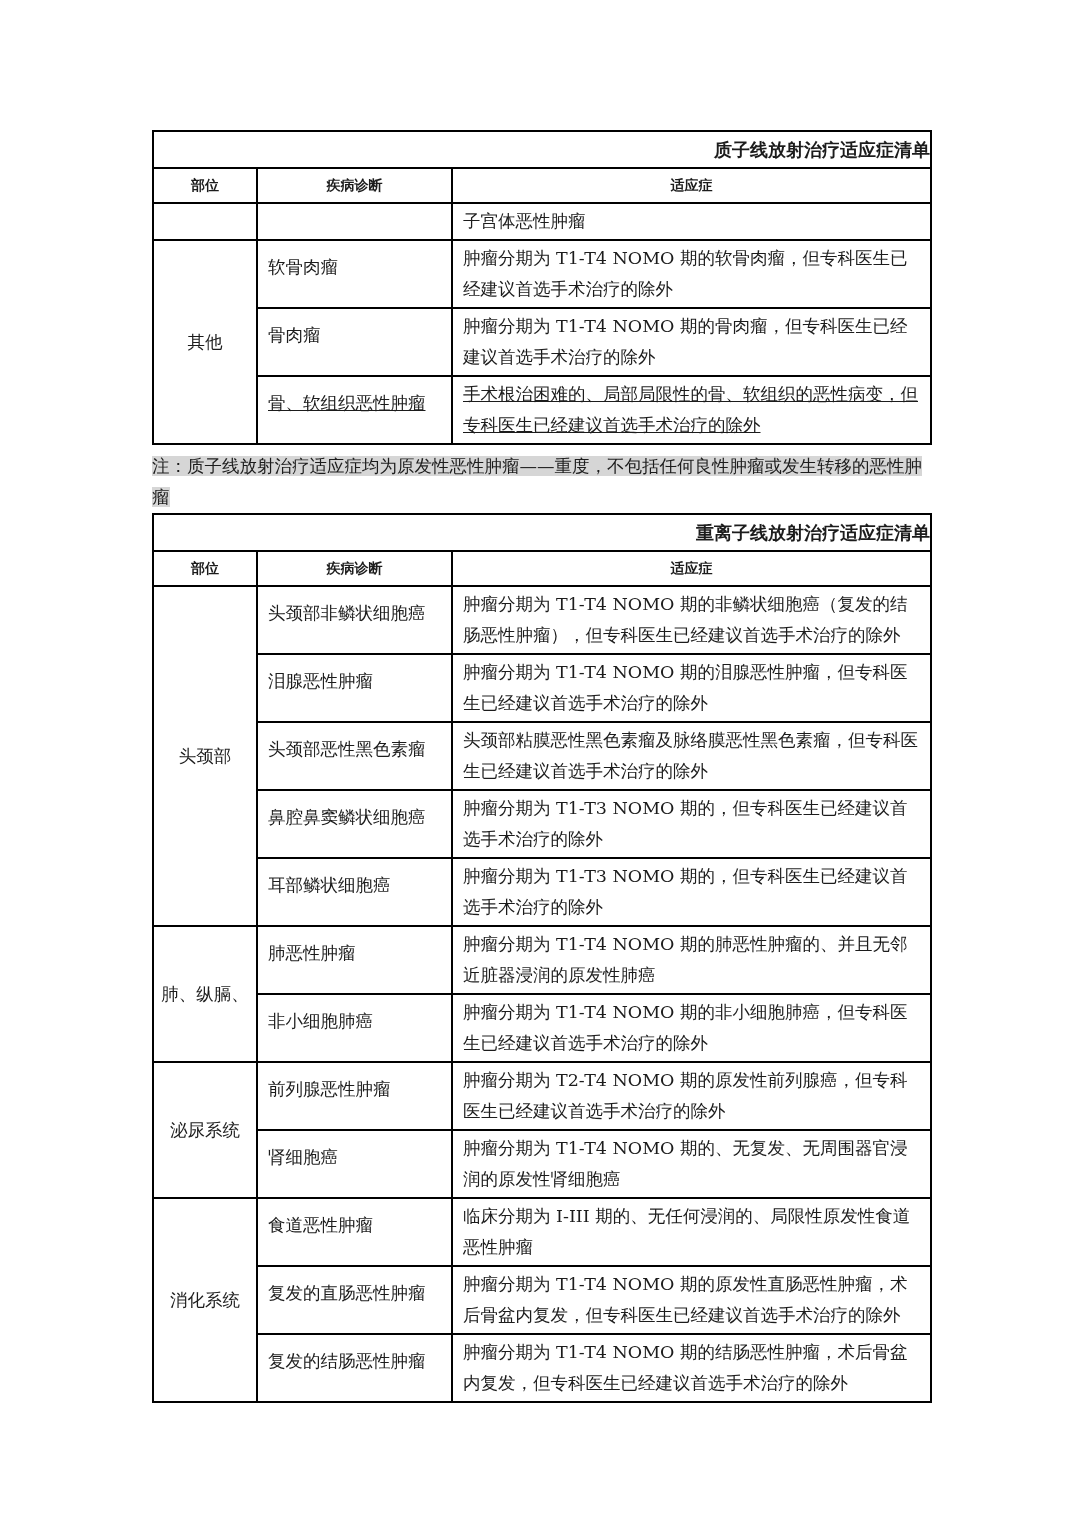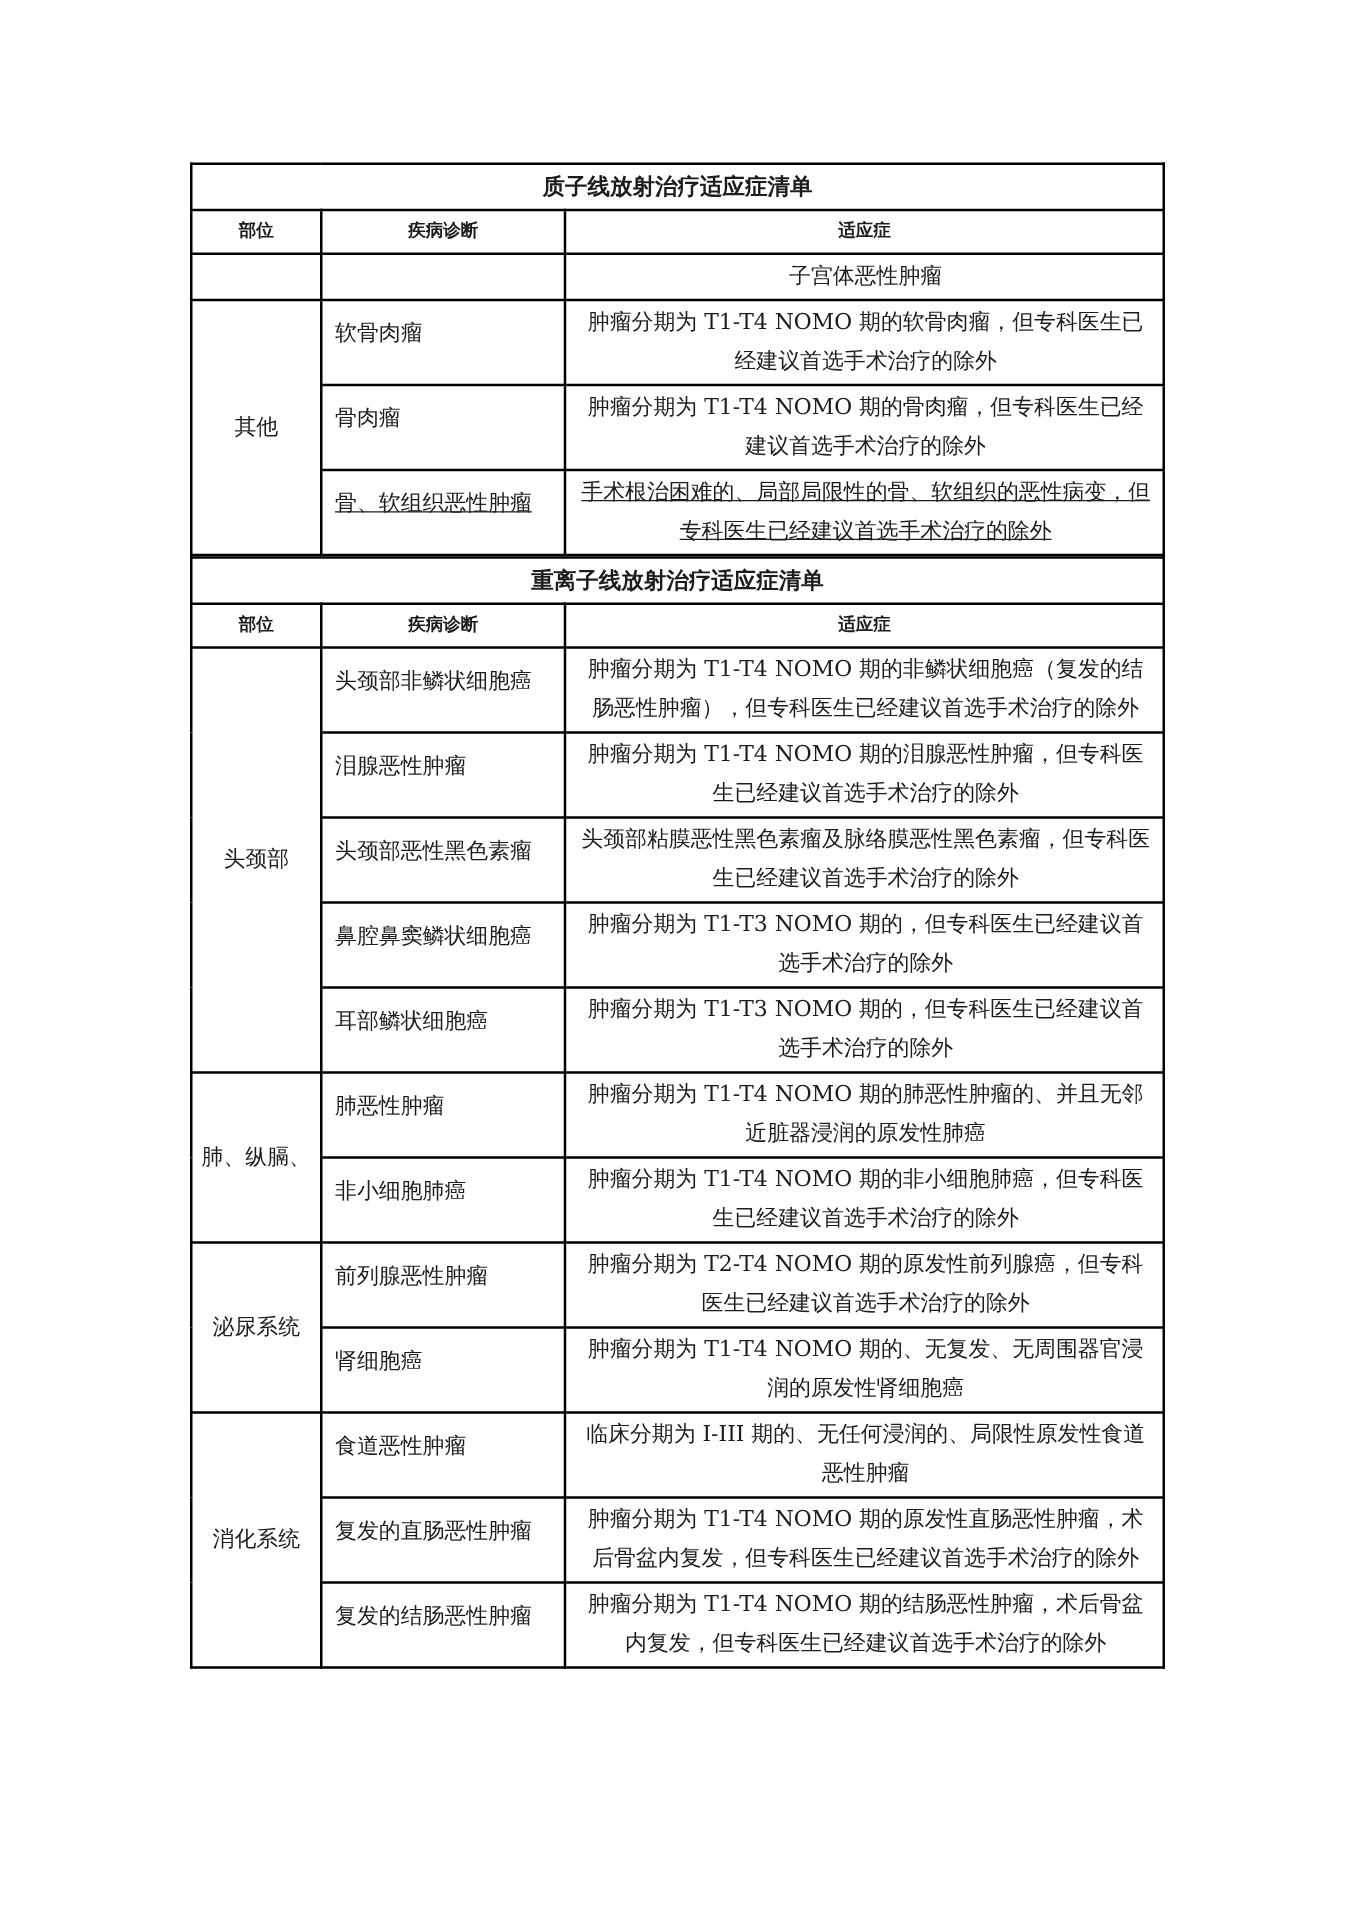"质子线放射治疗适应症清单" tr.title-row th { text-align: center -> right }
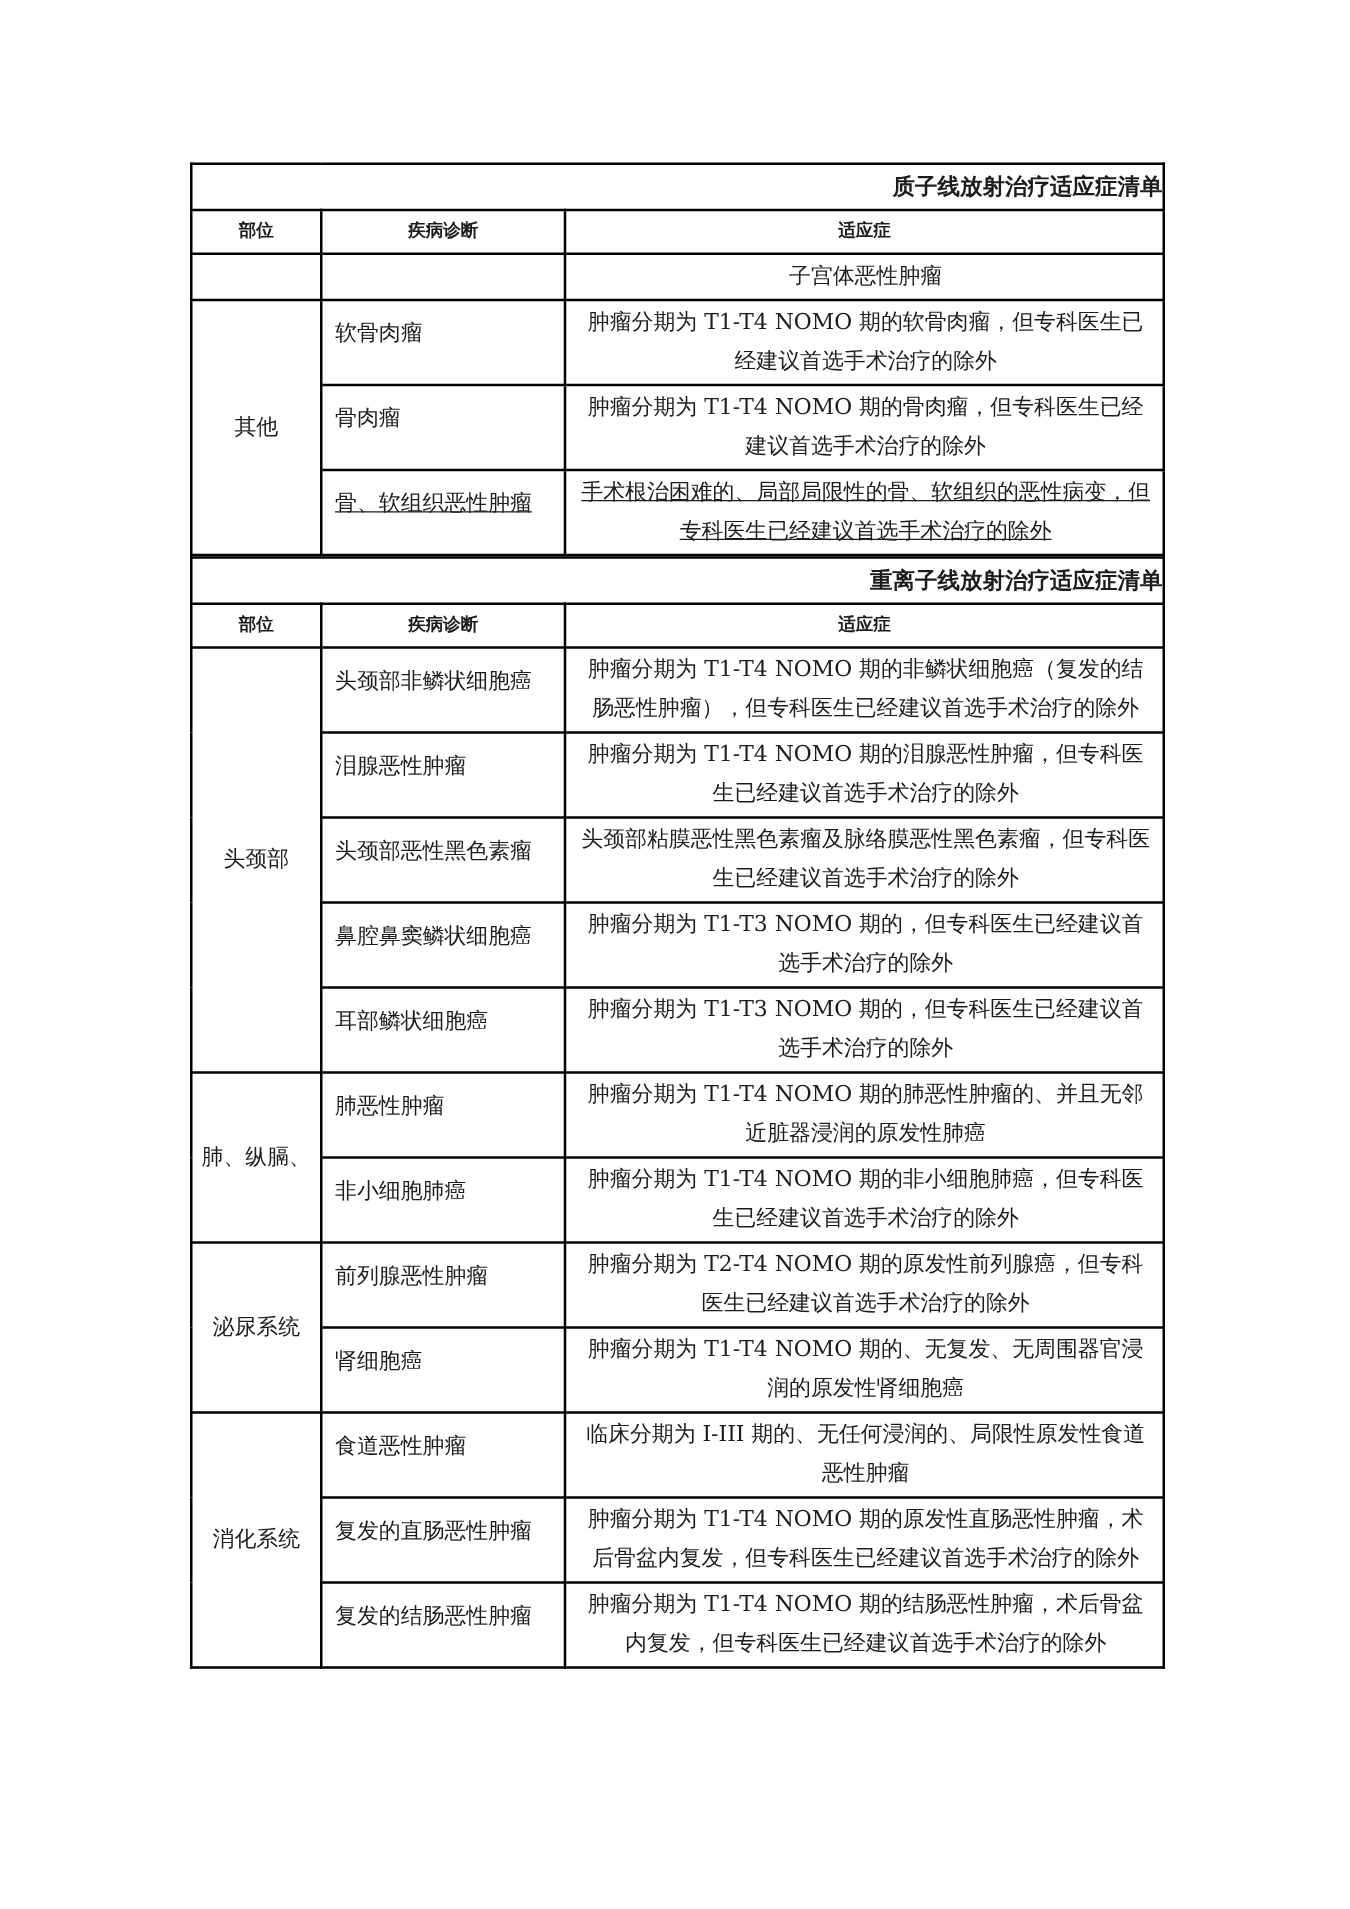"子宫体恶性肿瘤" td.ind-cell { text-align: center -> left }
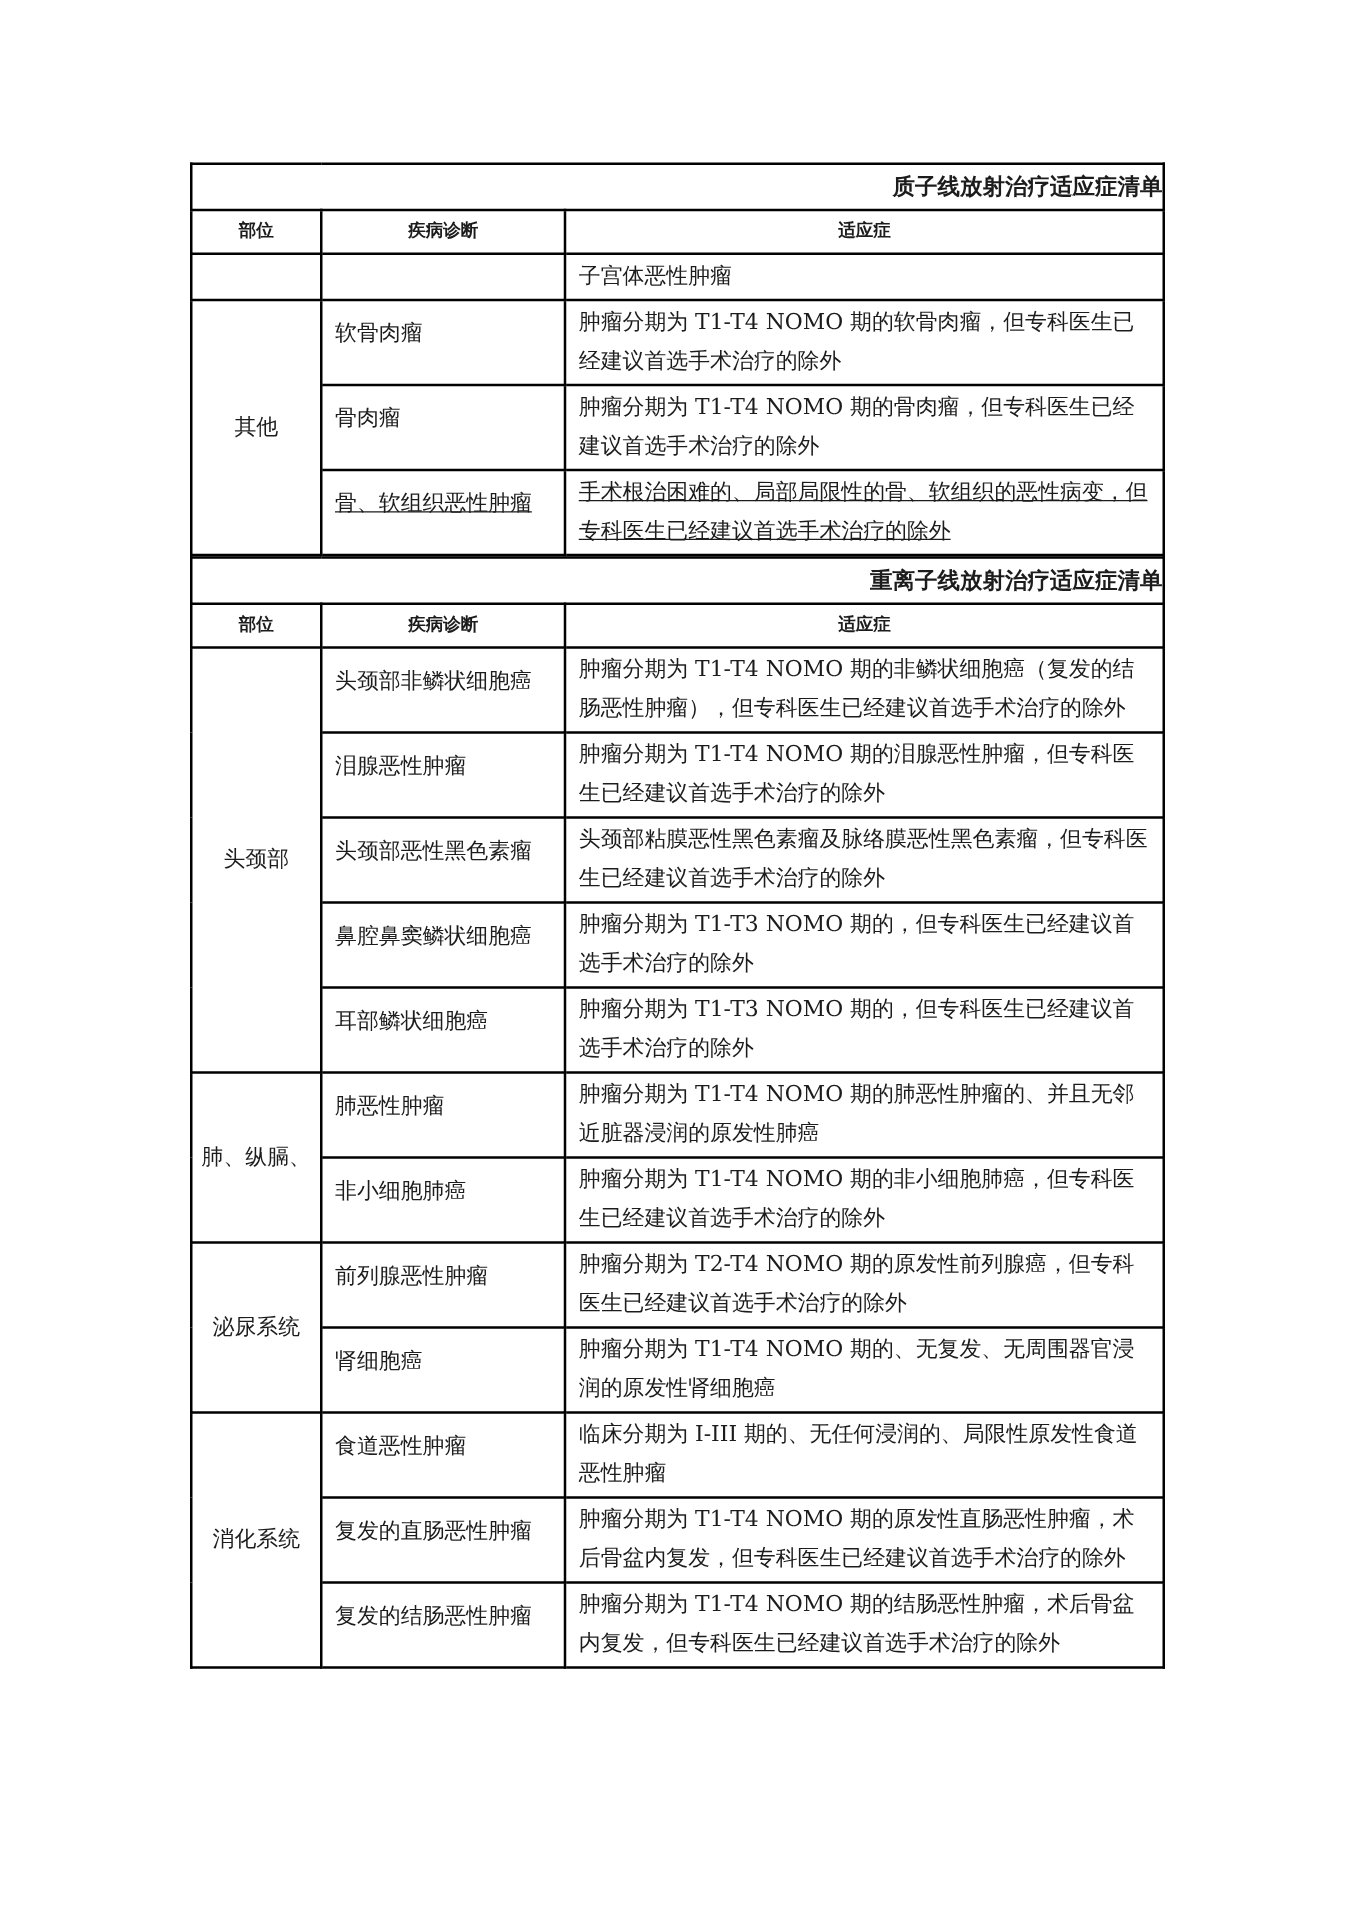"注：质子线放射治疗适应症均为原发性恶性肿瘤——重度，不包括任何良性肿瘤或发生转移" div.note { html: none -> <div> <span>注：质子线放射治疗适应症均为原发性恶性肿瘤——重度，不包括任何良性肿瘤或发生转移的恶性肿瘤</span> </div> }
